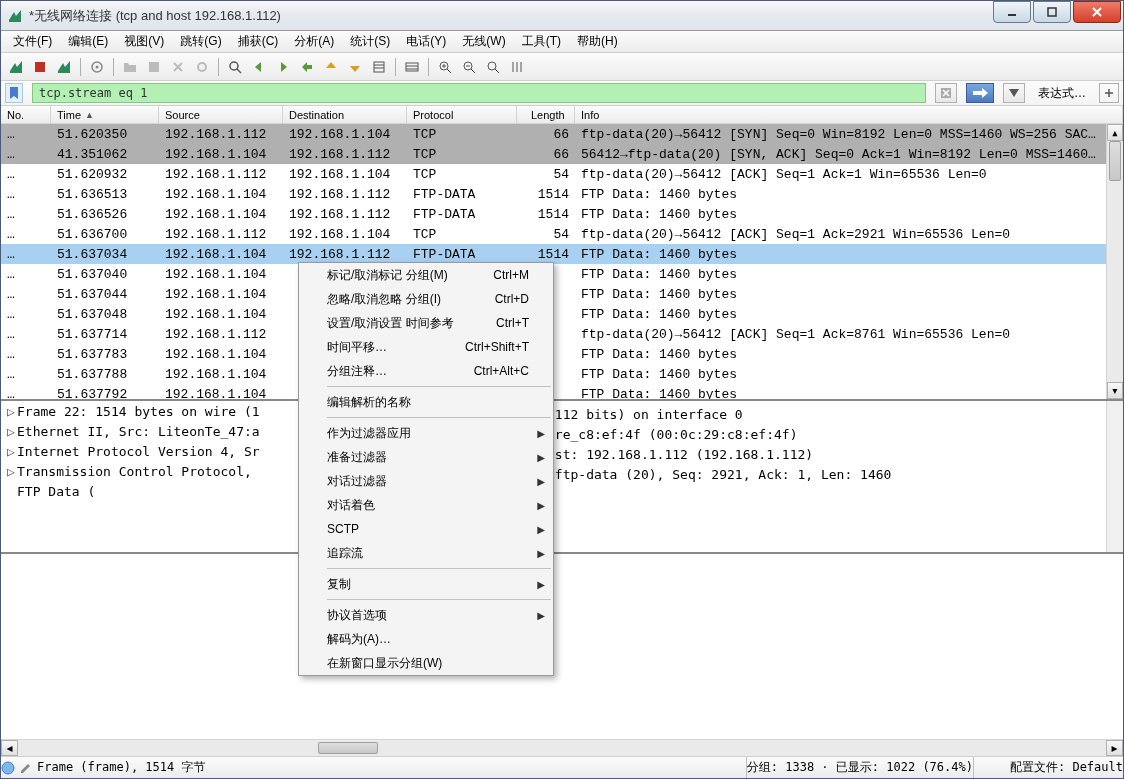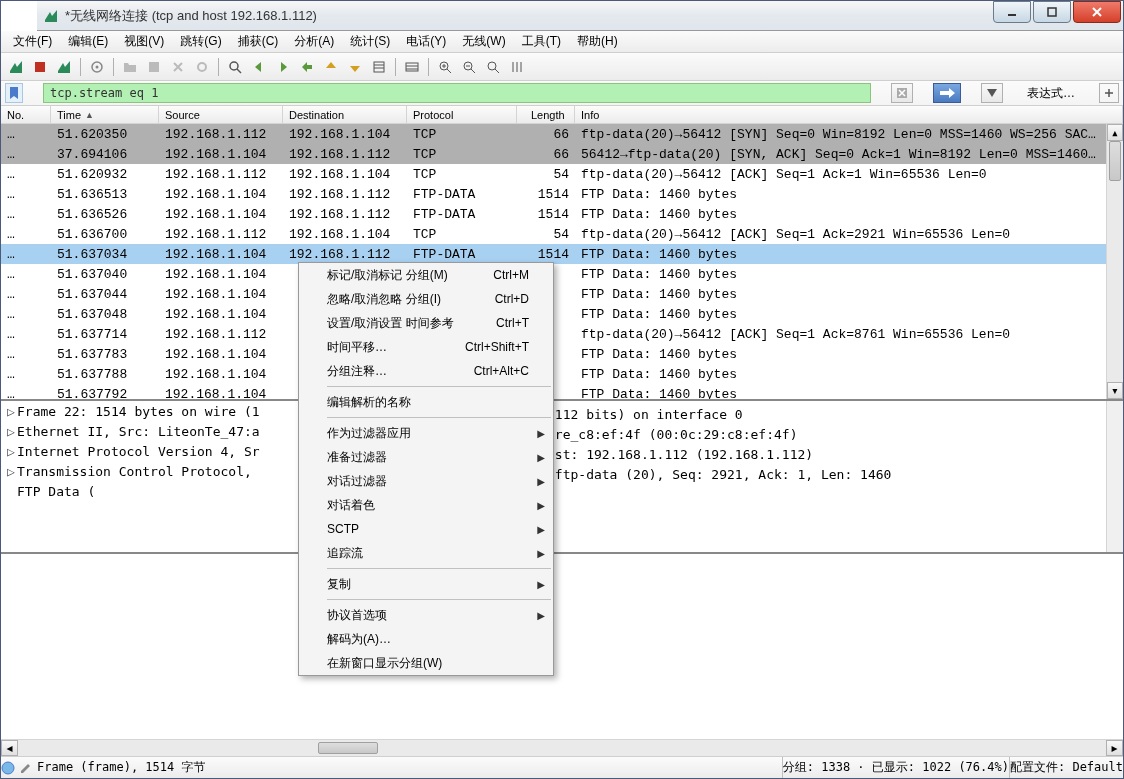"*无线网络连接 (tcp and host 192.168.1.112)" .titlebar { margin-left: 36px -> none }
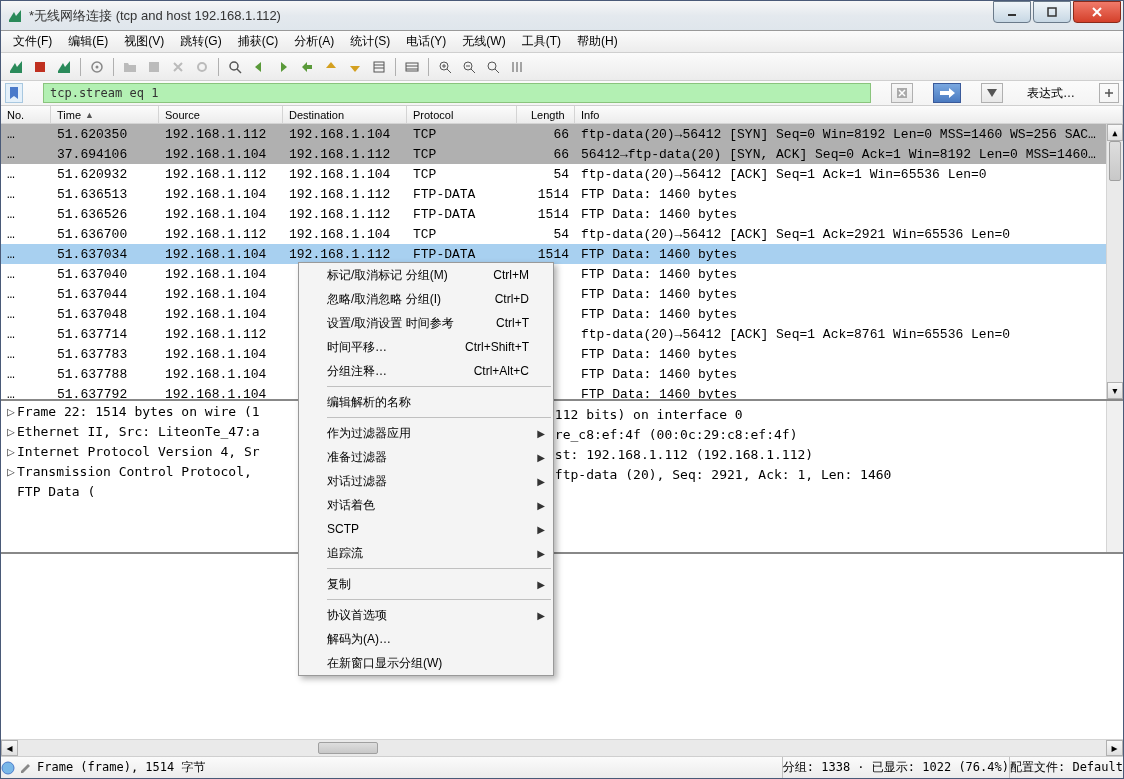"tcp.stream eq 1" .filterbar { gap: 20px -> 9px }
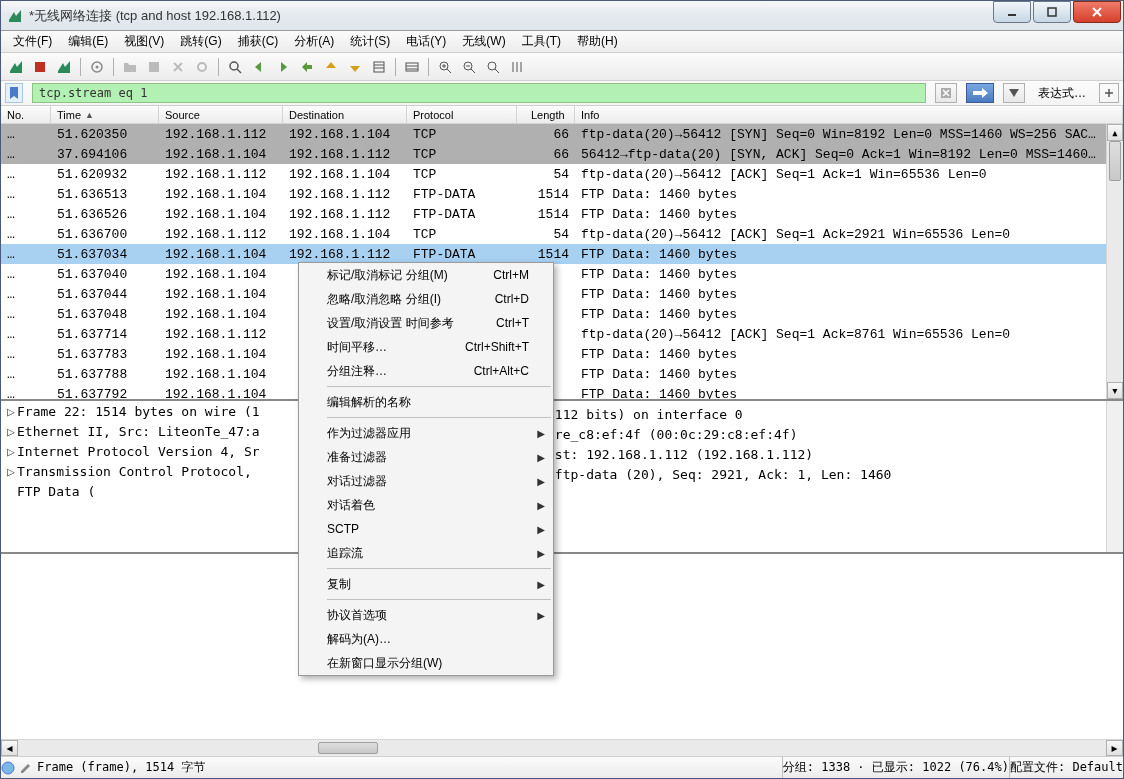"37.694106" div.col { text: 37.694106 -> 41.351062 }
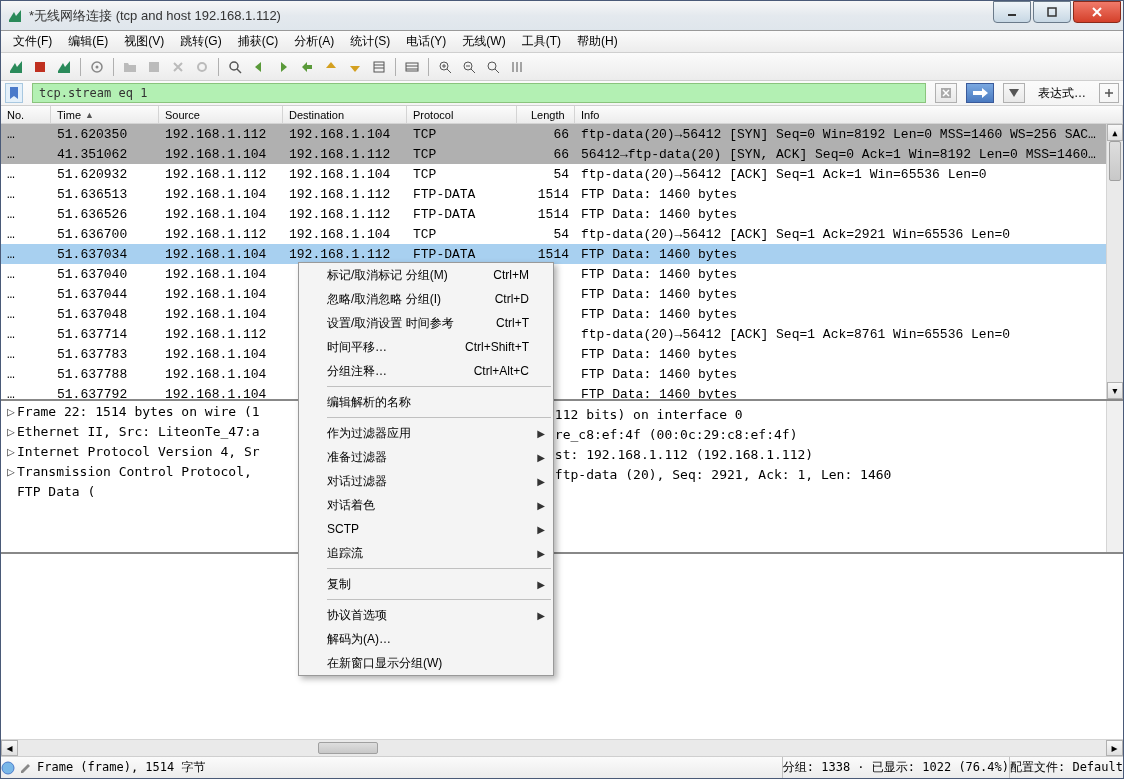"配置文件: Default" .status-seg:last-child { margin-left: none -> 36px }
